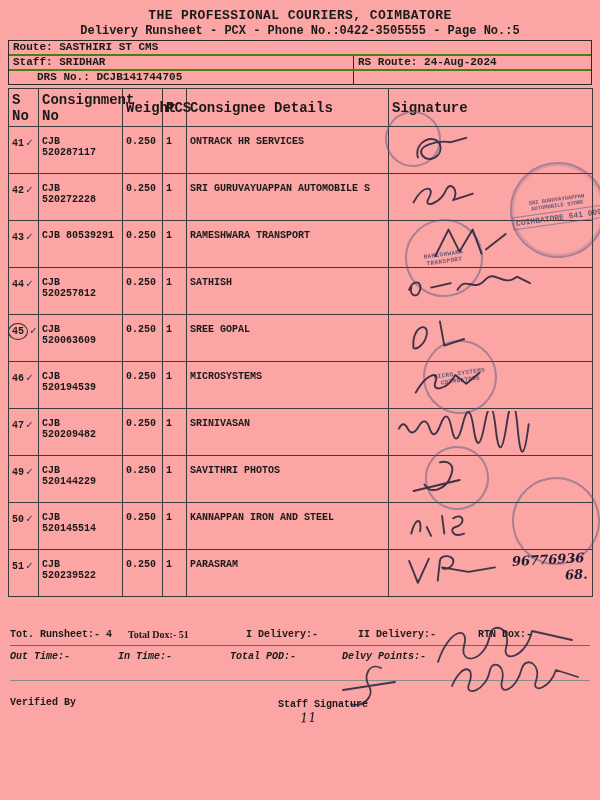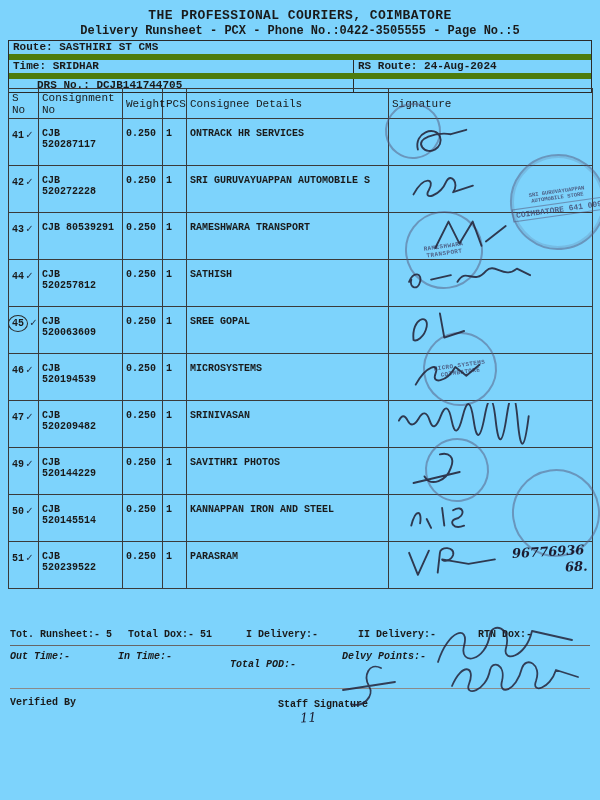"THE PROFESSIONAL COURIERS, COIMBATORE" .page { background: #7dd3fc -> #fca5a5 }
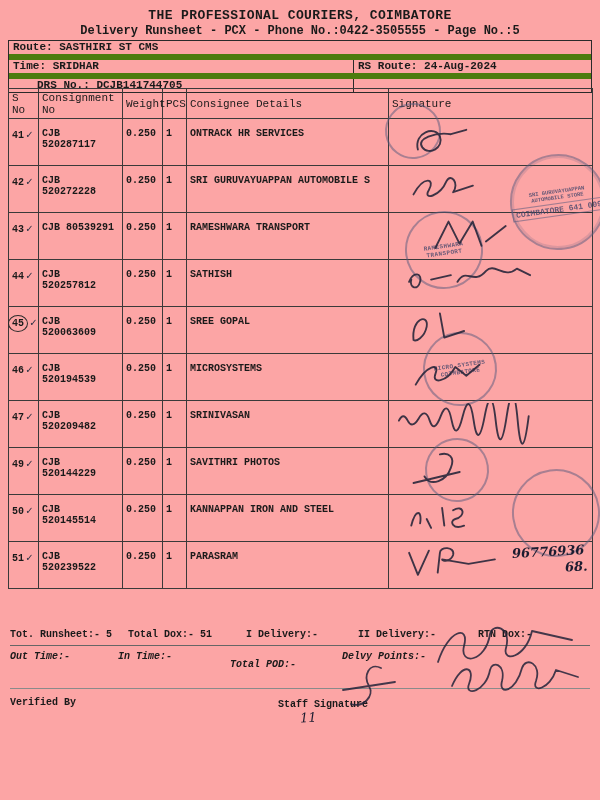"Route: SASTHIRI ST CMS" .info-row { border-bottom: 6px solid #4d7c0f -> 2px solid #4d7c0f }
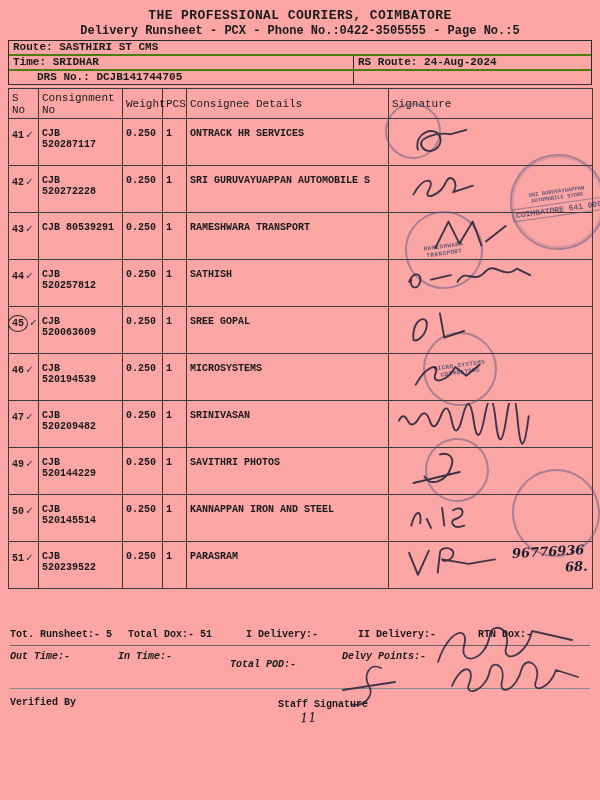"Time:" span { text: Time -> Staff }
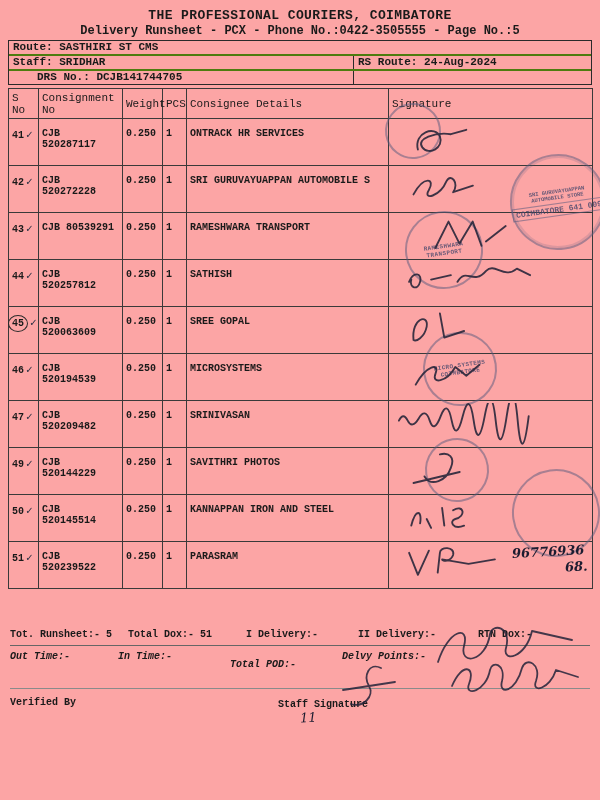"S No" .runsheet th { font-size: 11px -> 14px; font-weight: normal -> bold }
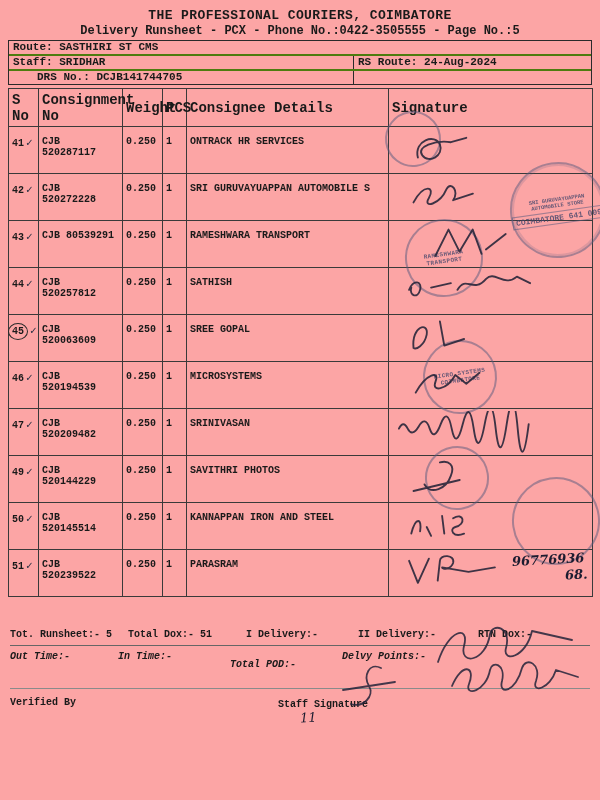"Tot. Runsheet:- 5" span { text: 5 -> 4 }
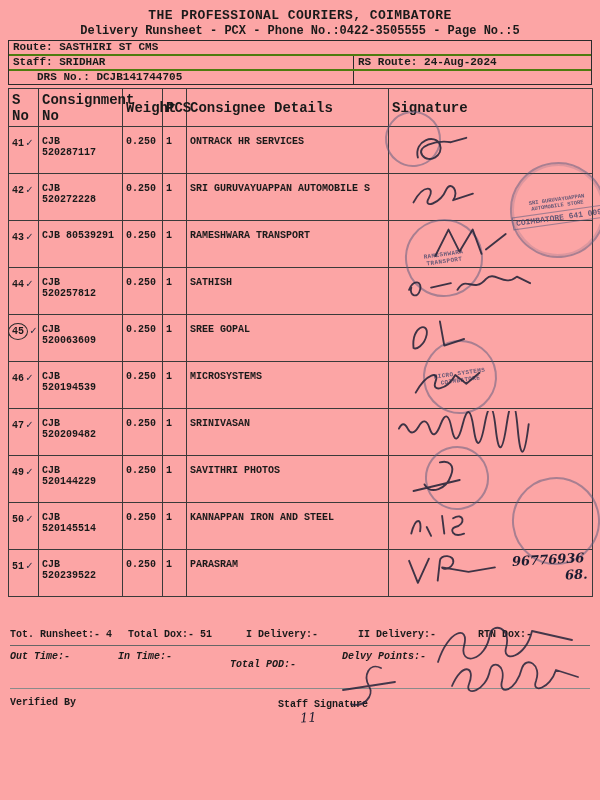"Total Dox:- 51" span { font-family: none -> Liberation Serif, serif }
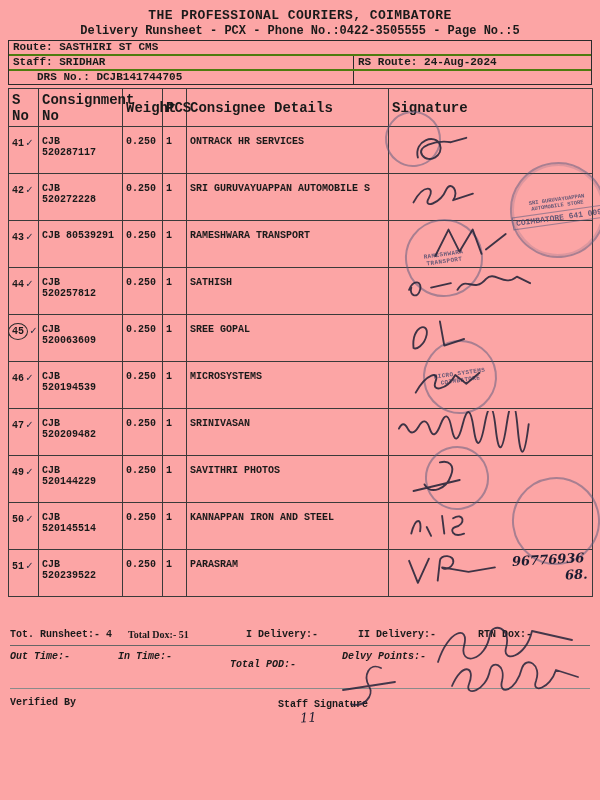"Total POD:-" span { margin-top: 8px -> none }
